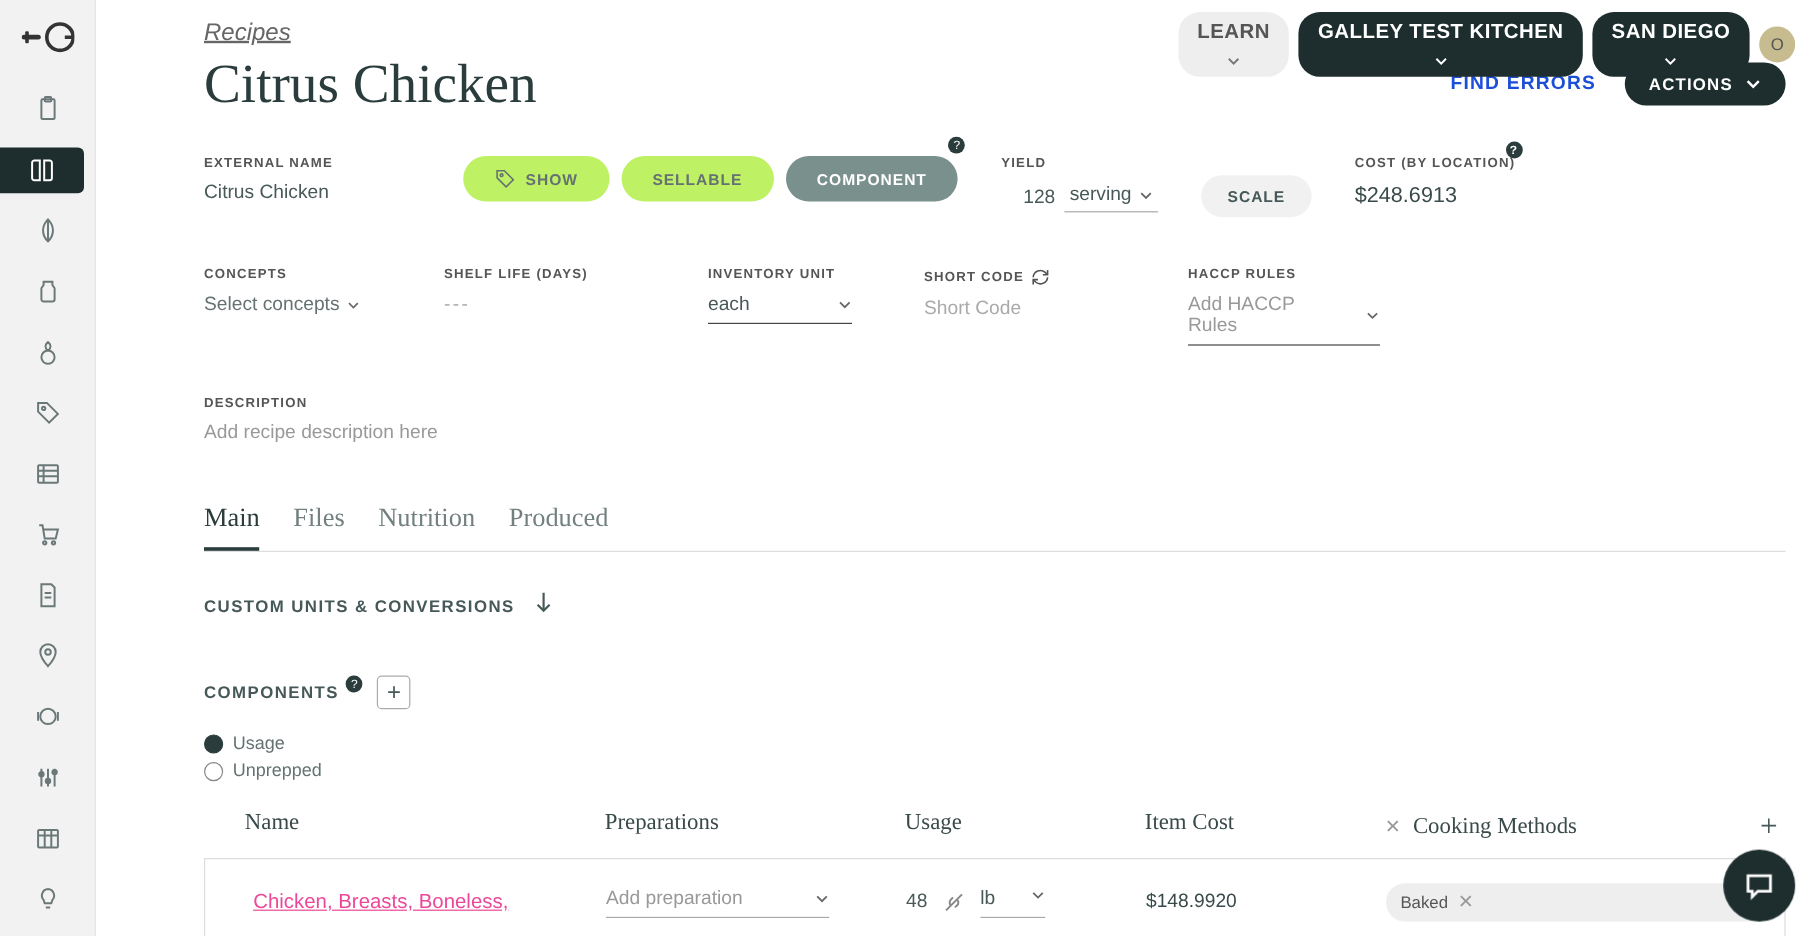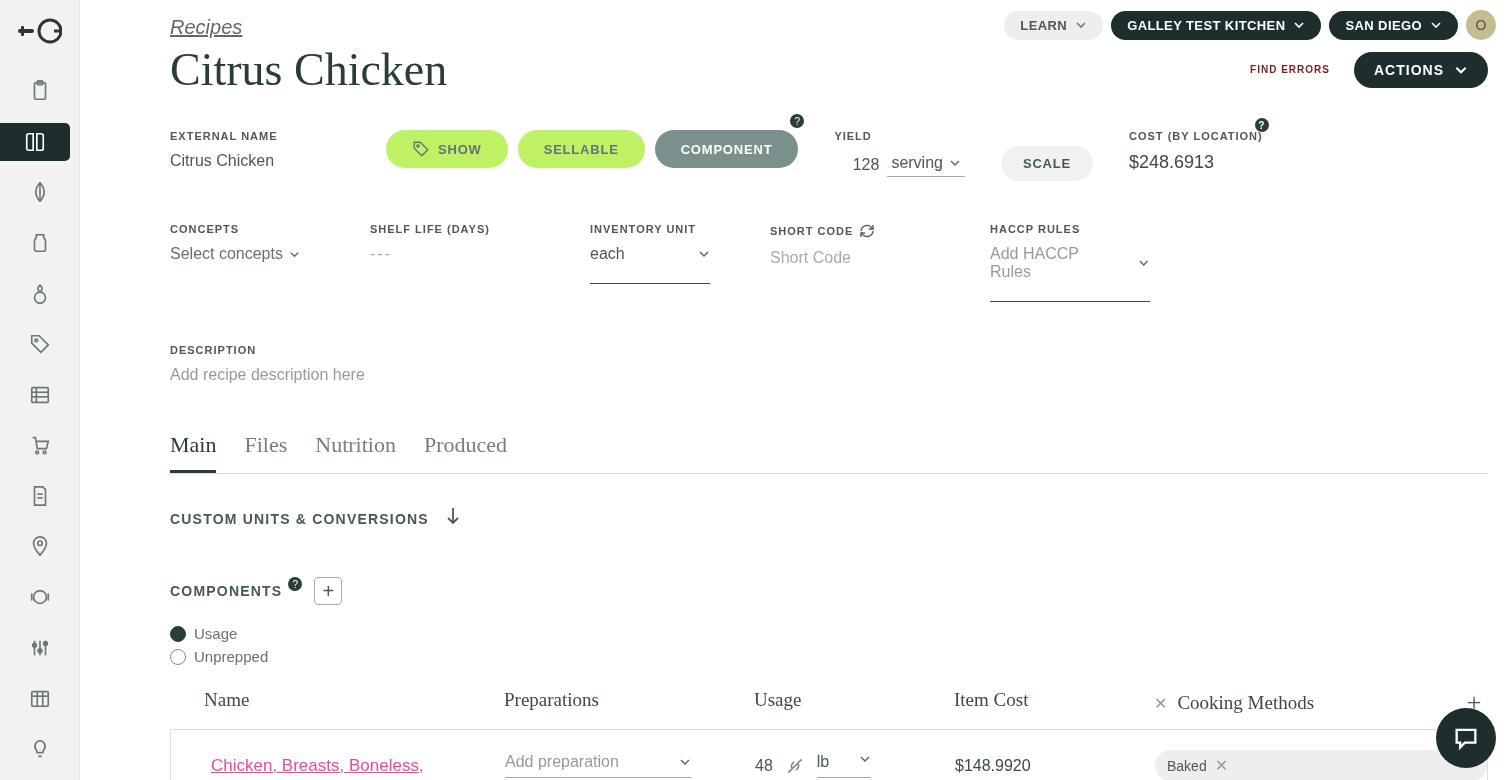"LEARN" .topbar .pill { flex-direction: none -> column; font-size: 13px -> 17px }
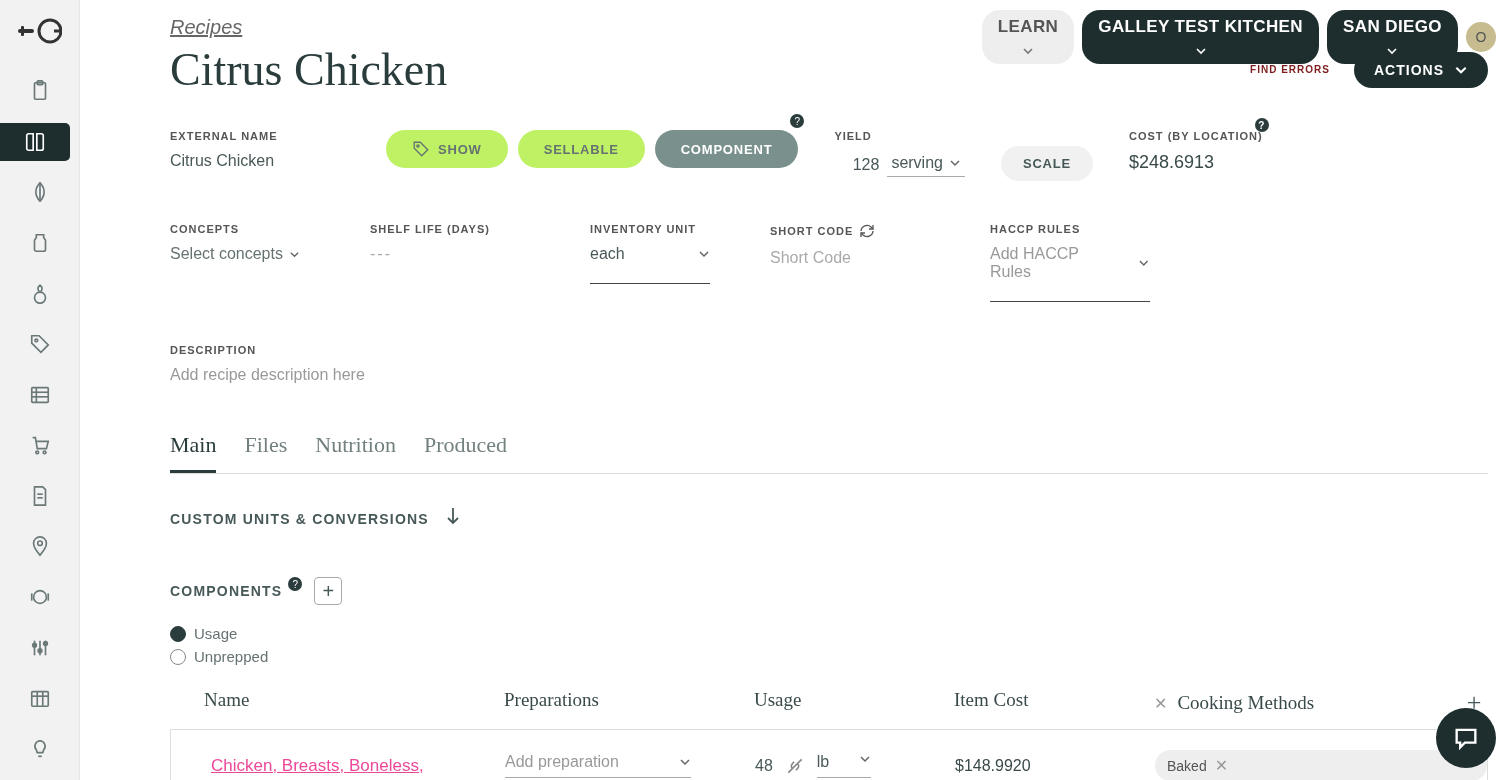"FIND ERRORS" .find-errors { color: #7f1d1d -> #1d4ed8; font-size: 10px -> 16px }
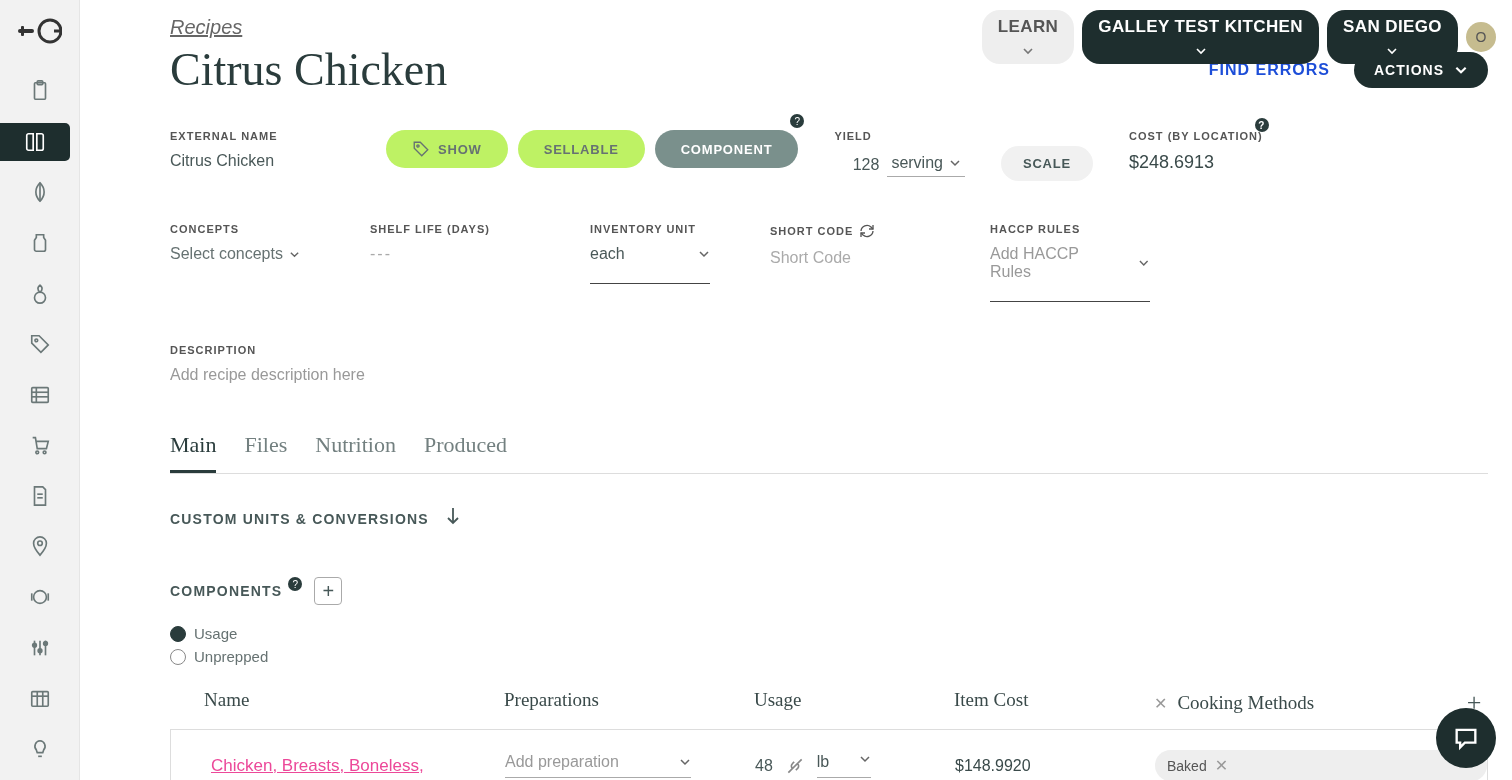"each" .underline-select { padding-bottom: 20px -> 6px }
